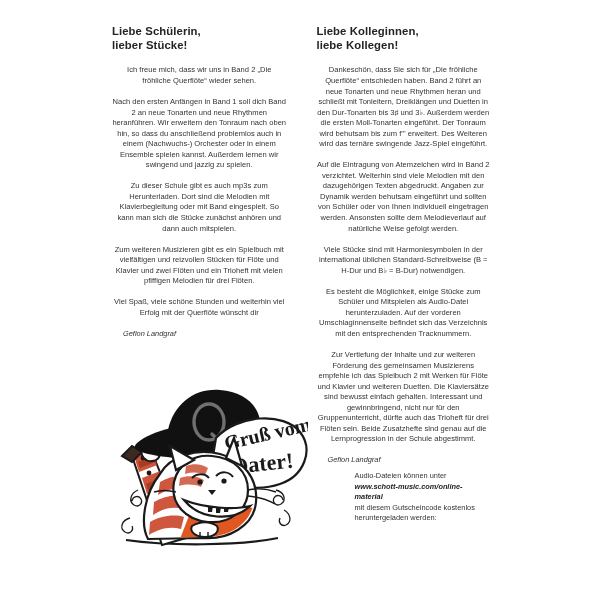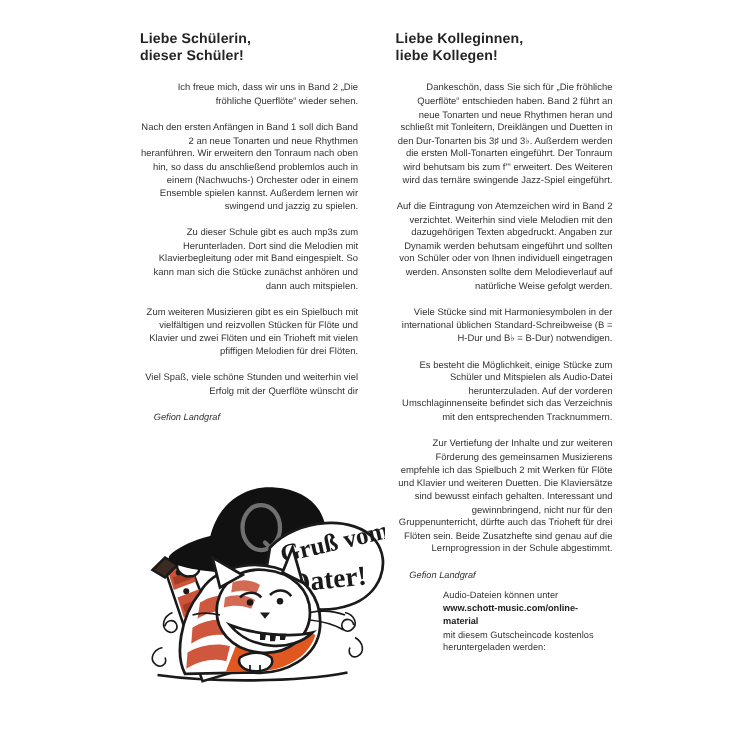"dieser Schüler!" span.l2 { text: dieser Schüler -> lieber Stücke }
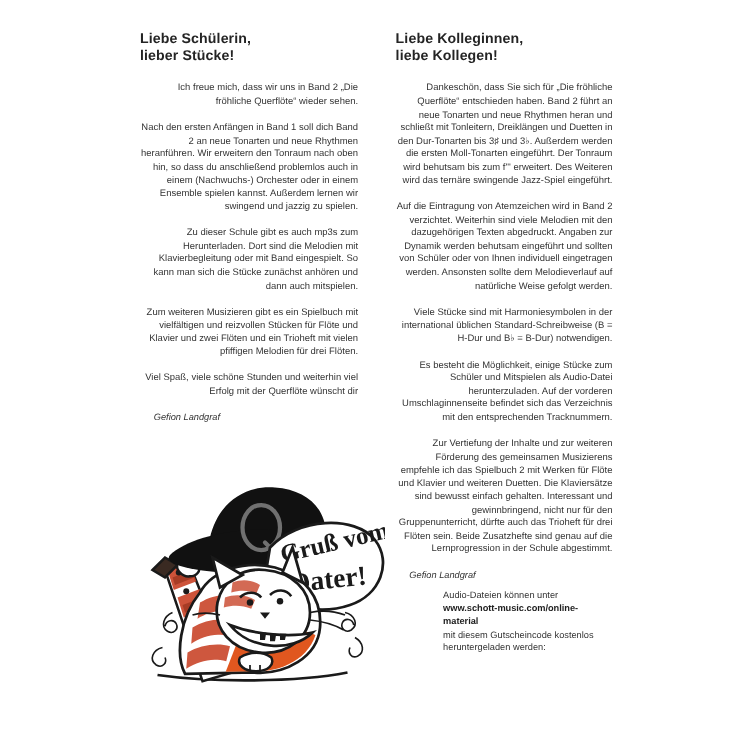"Ich freue mich, dass wir" p.para { text-align: right -> center }
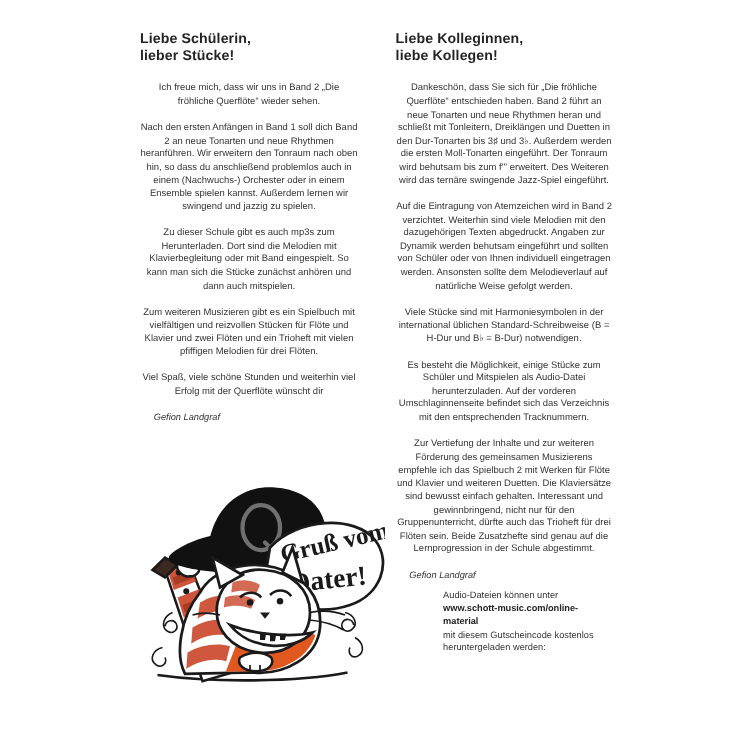"www.schott-music.com/online-material" .footnote .url { font-style: none -> italic }
